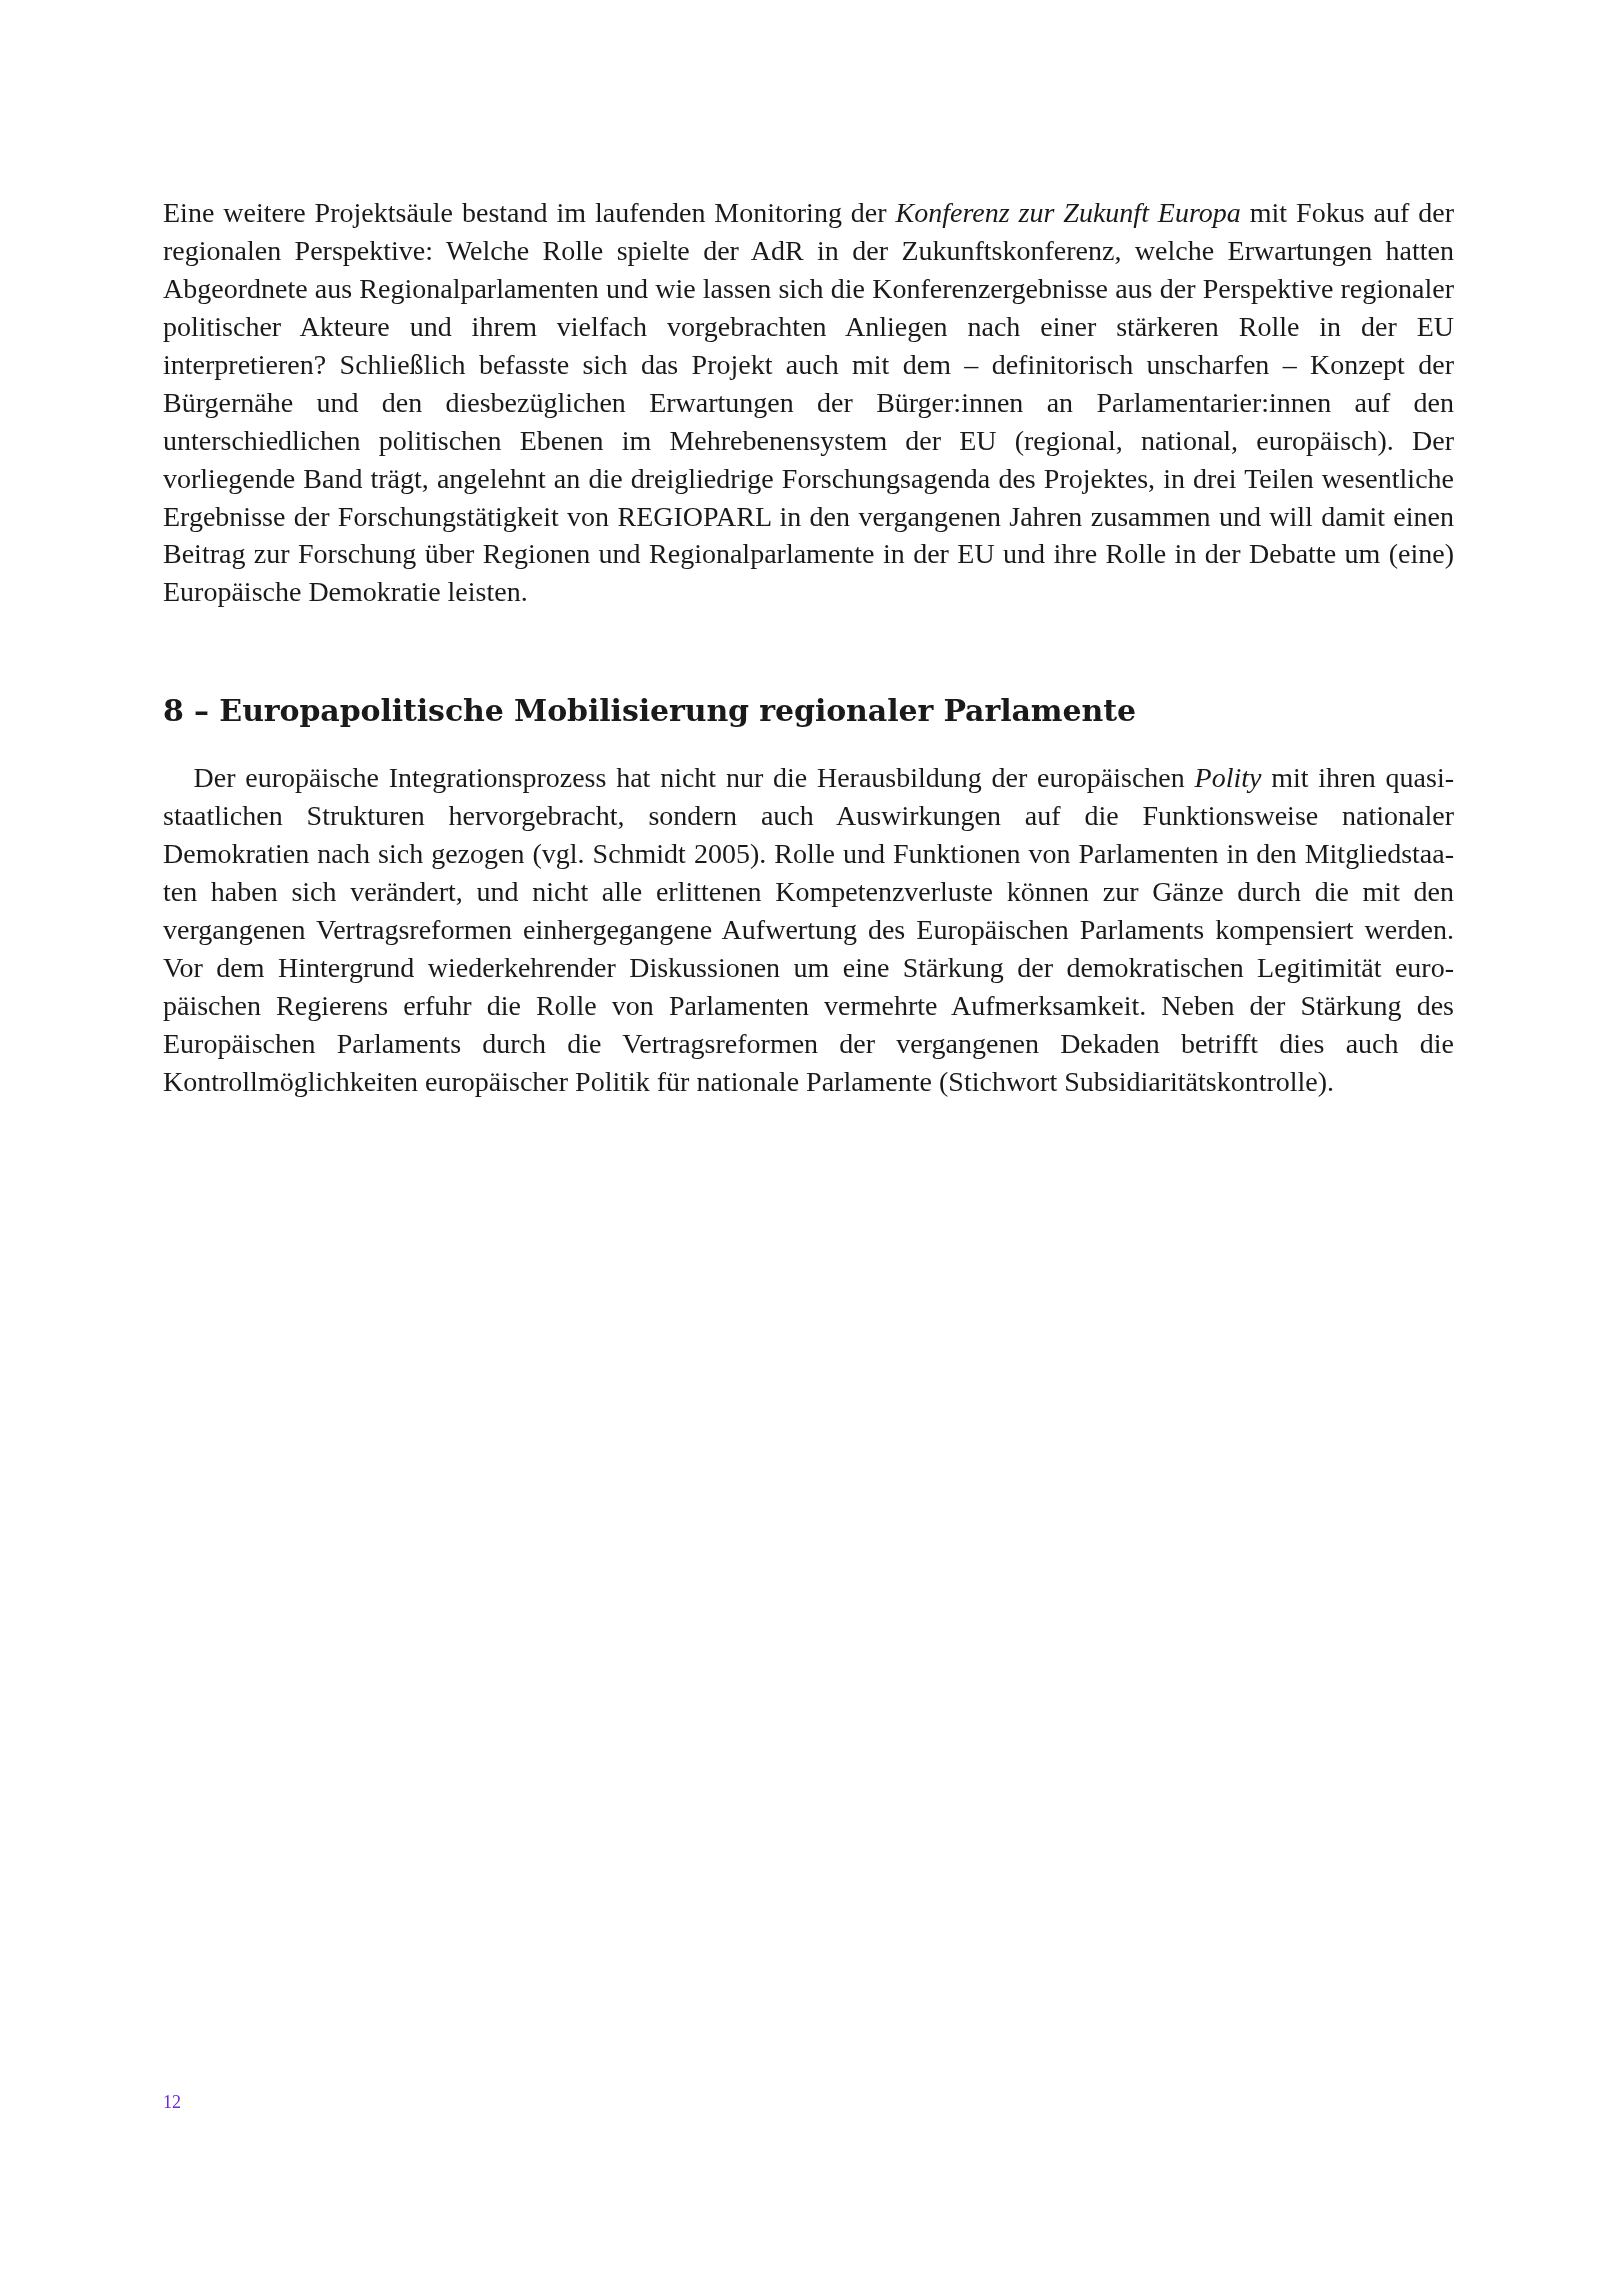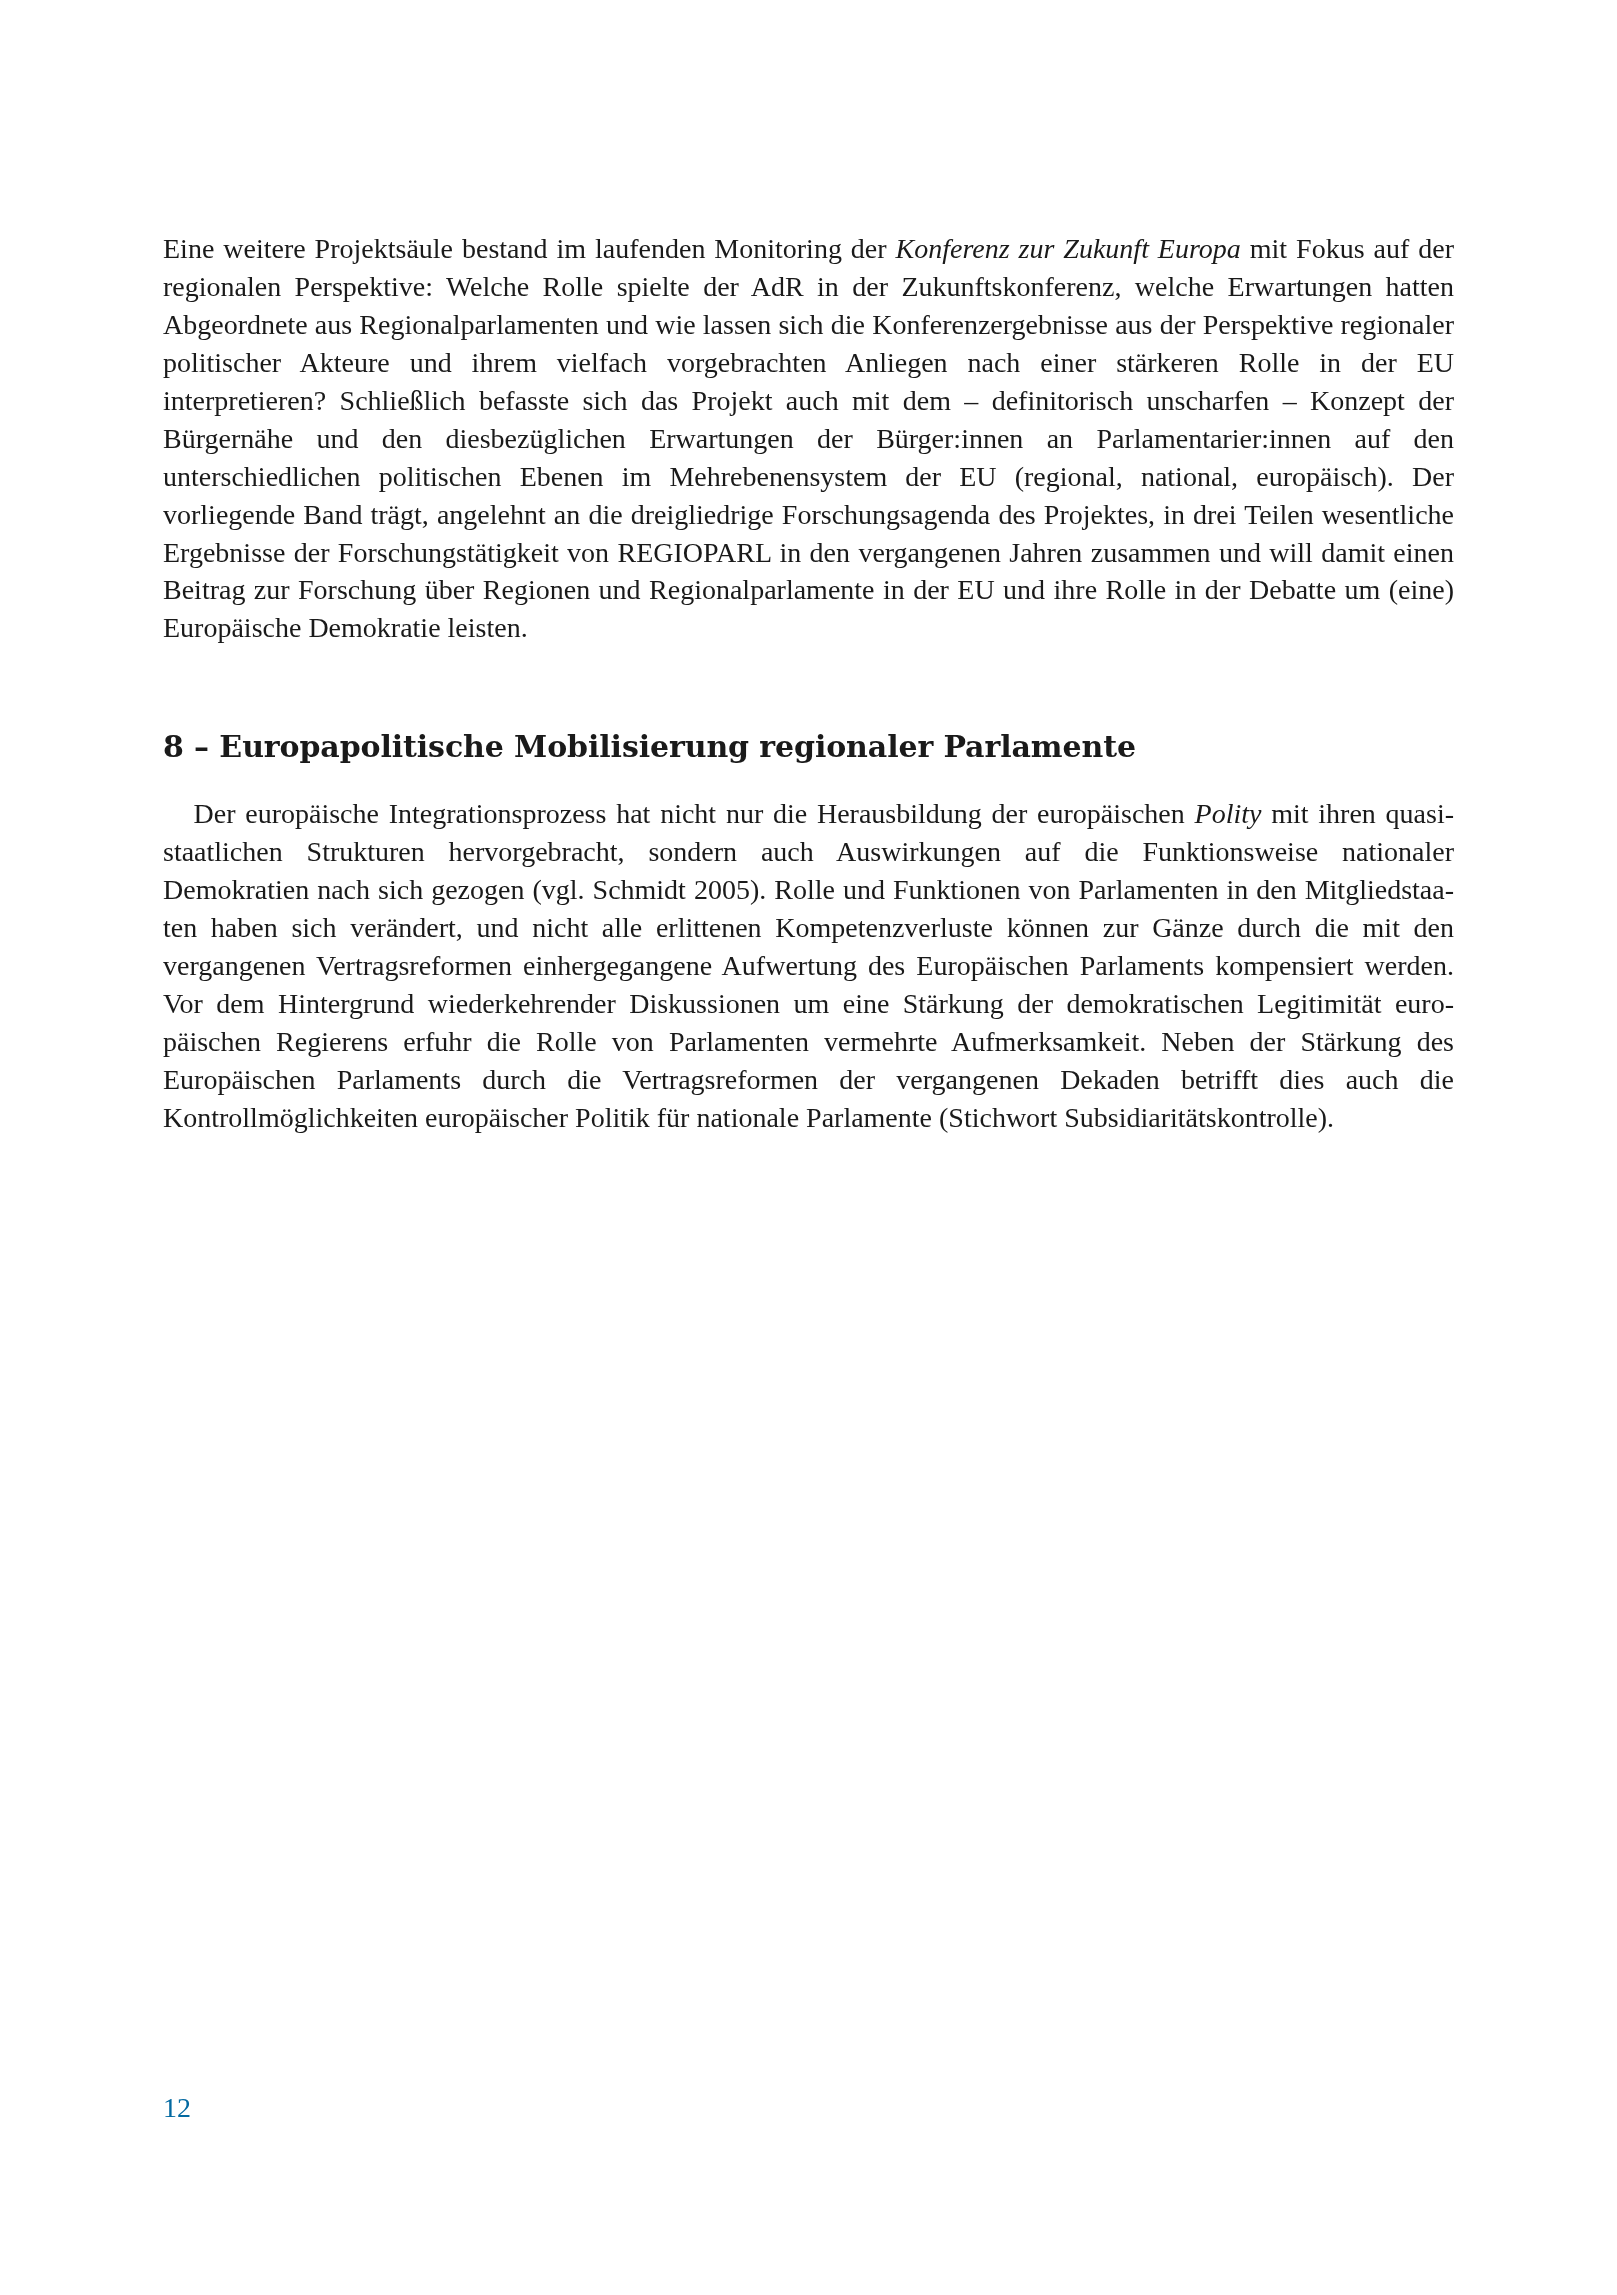"Eine weitere Projektsäule bestand im" .content { margin-top: 36px -> none }
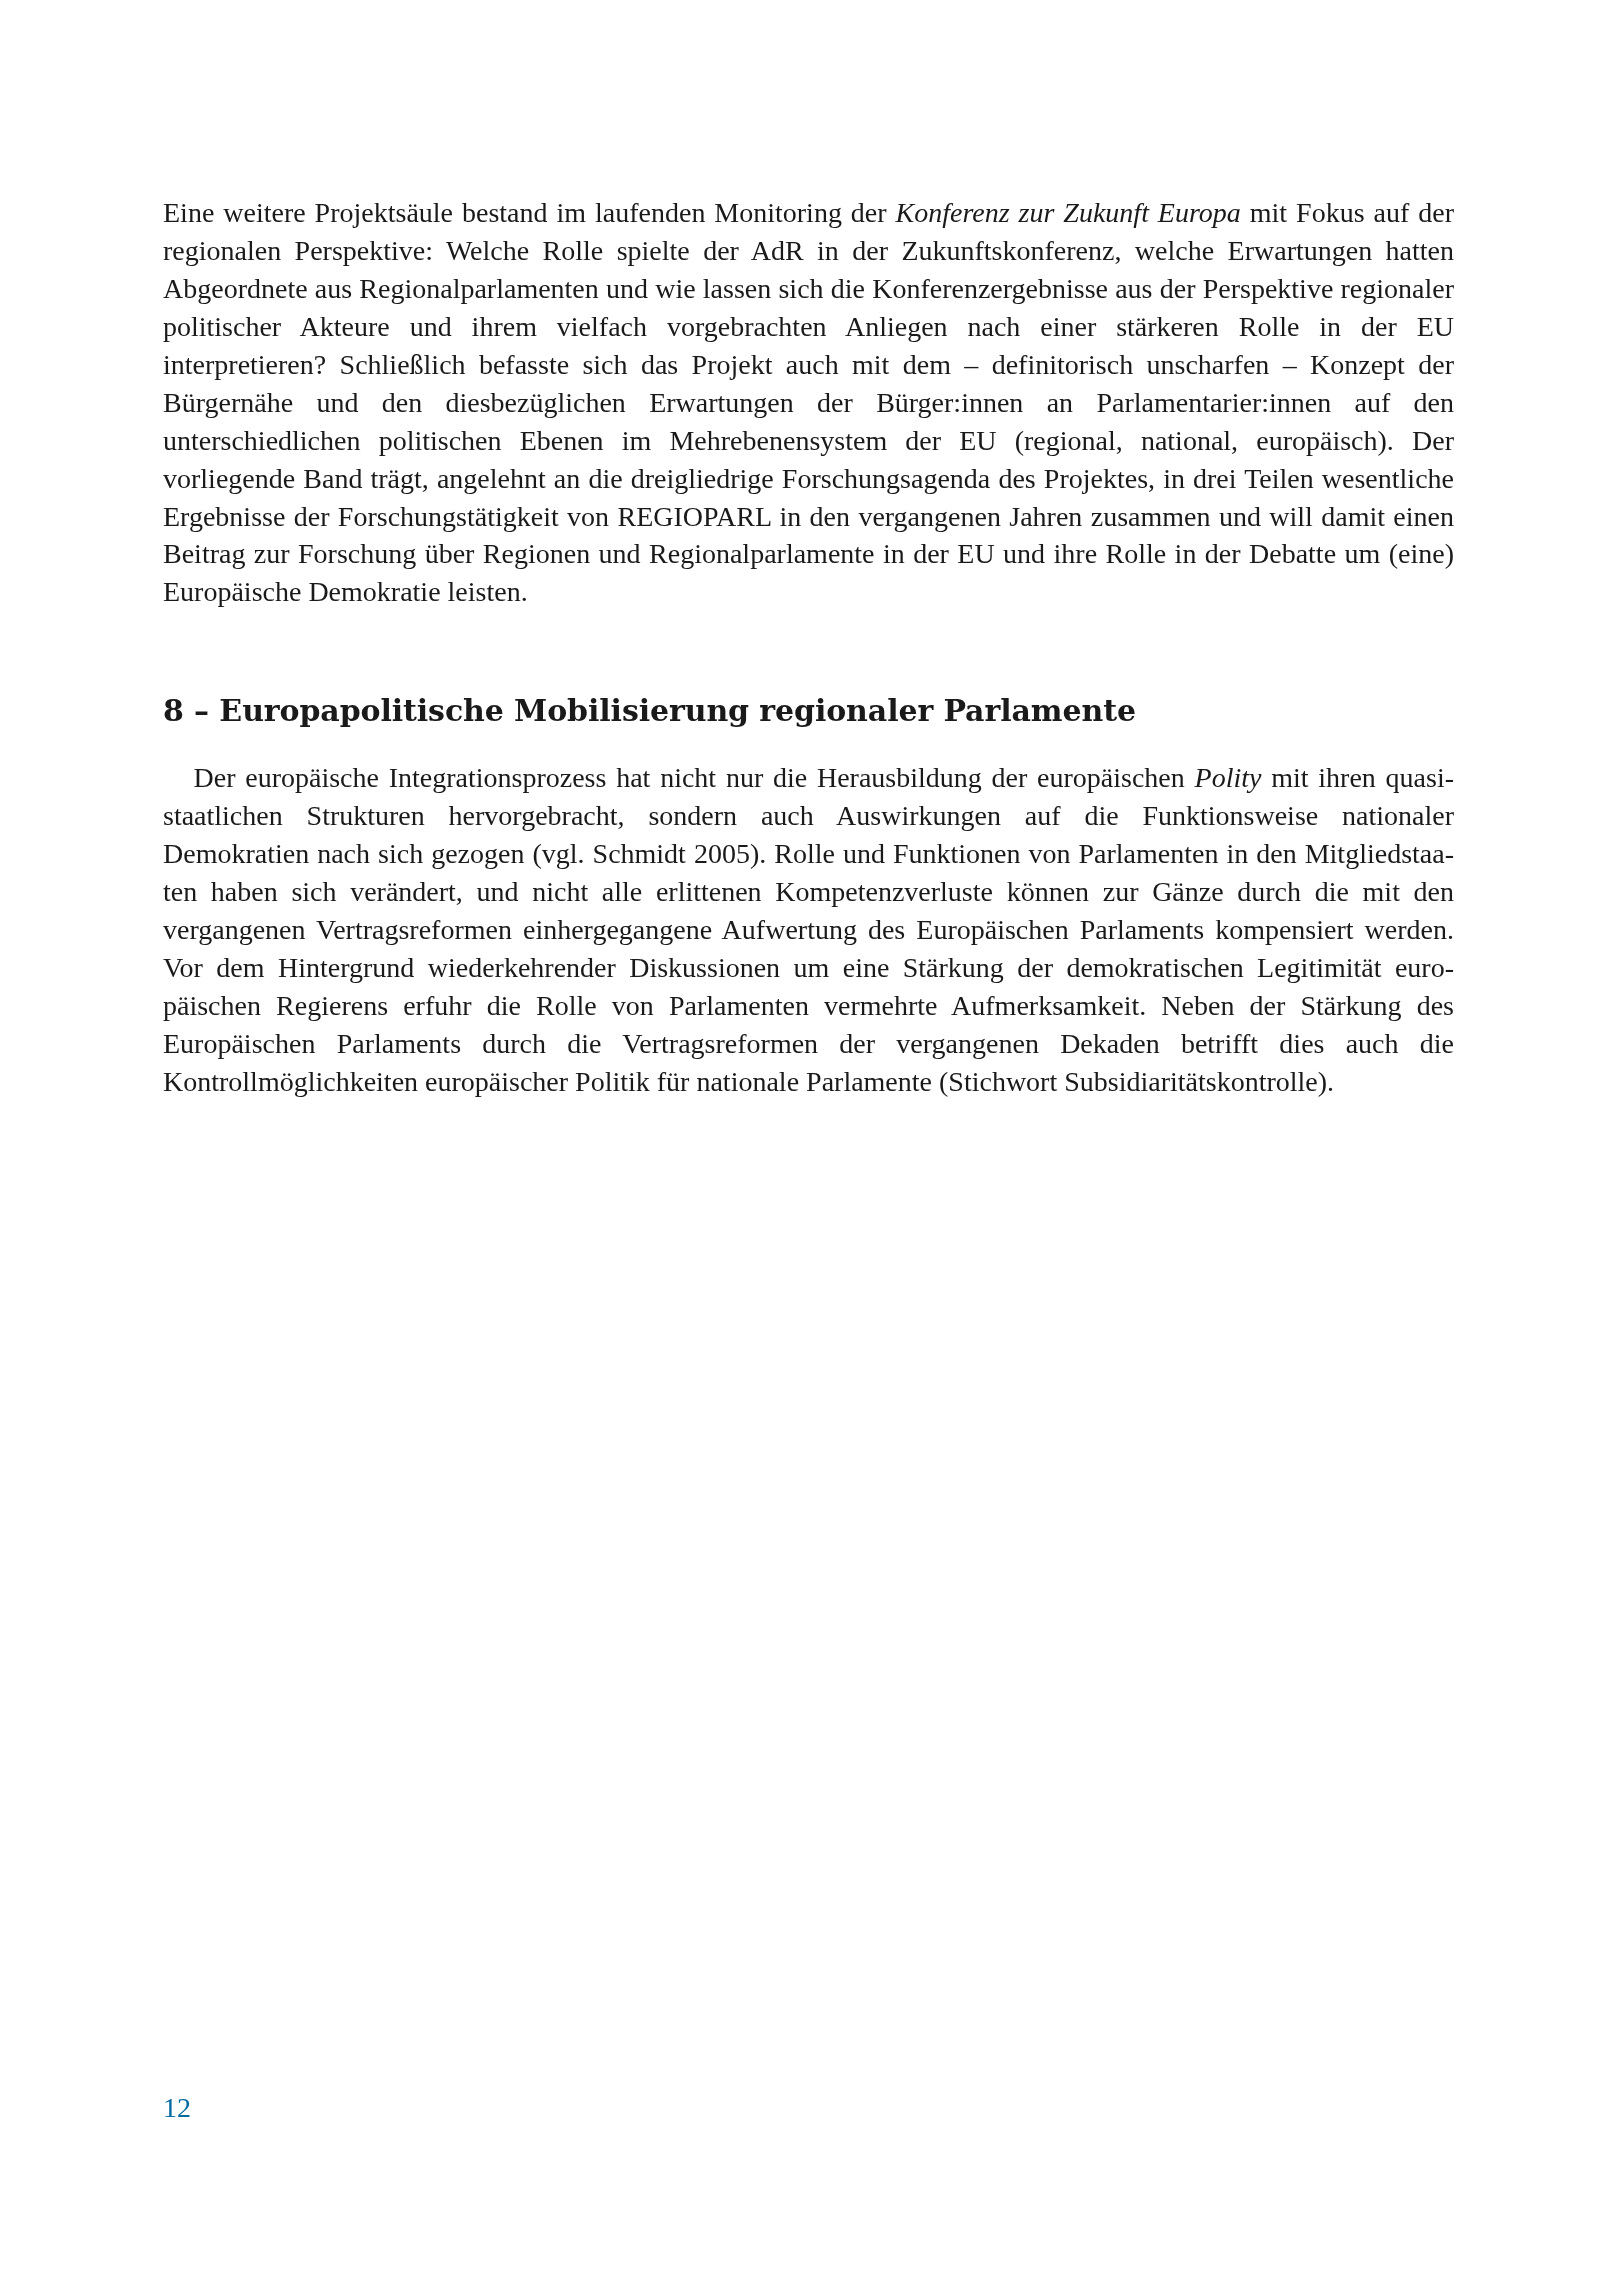"12" .folio { color: #0369a1 -> #6d28d9; font-size: 28px -> 18px }
